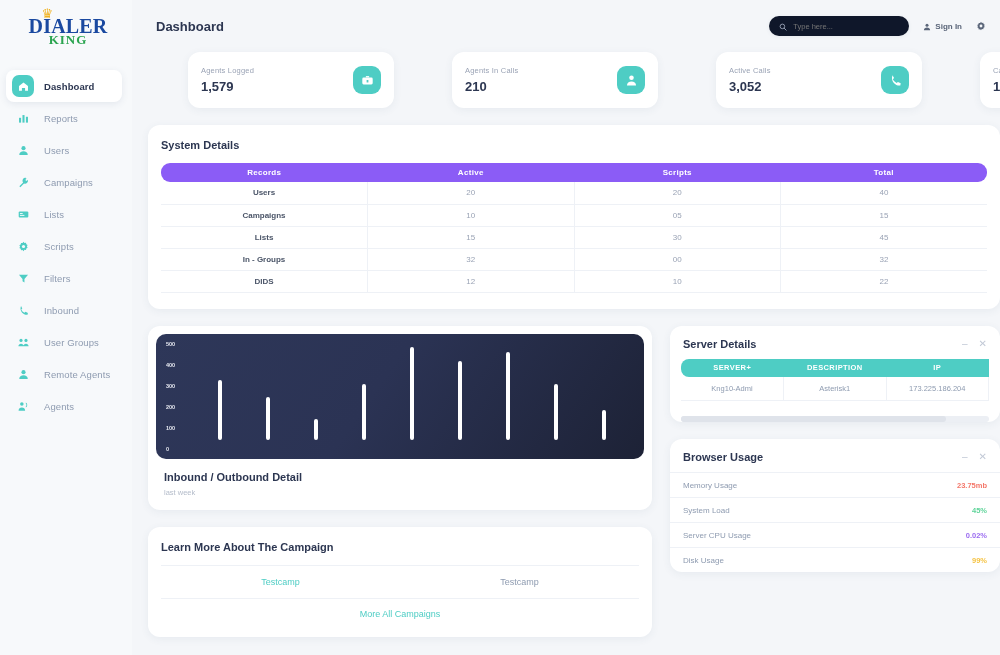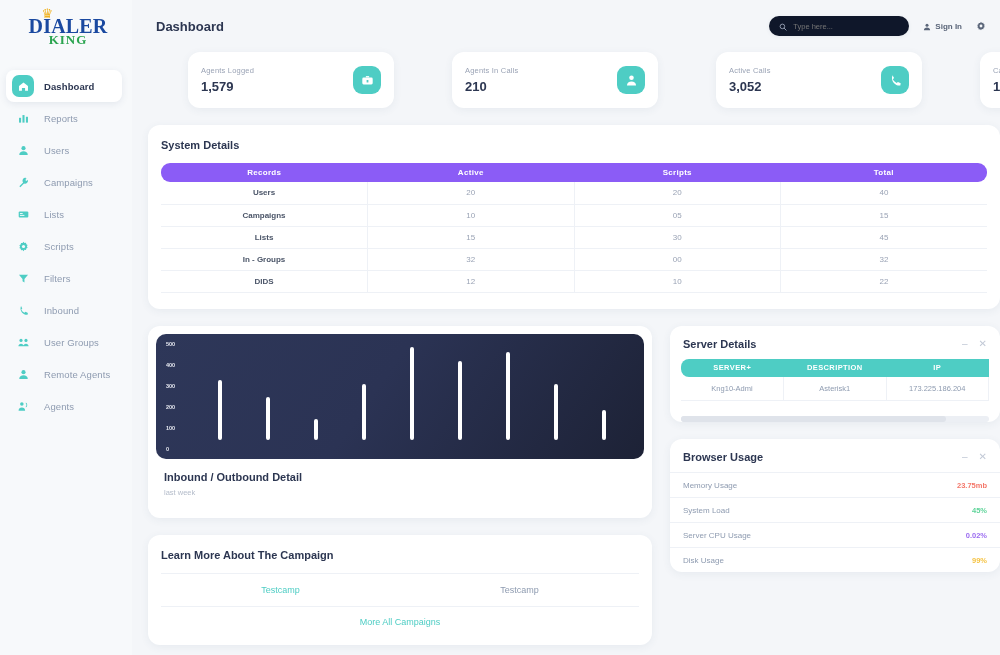"Inbound / Outbound Detail" .chart-panel { padding: 8px 8px 8px 8px -> 8px 8px 0 8px }
